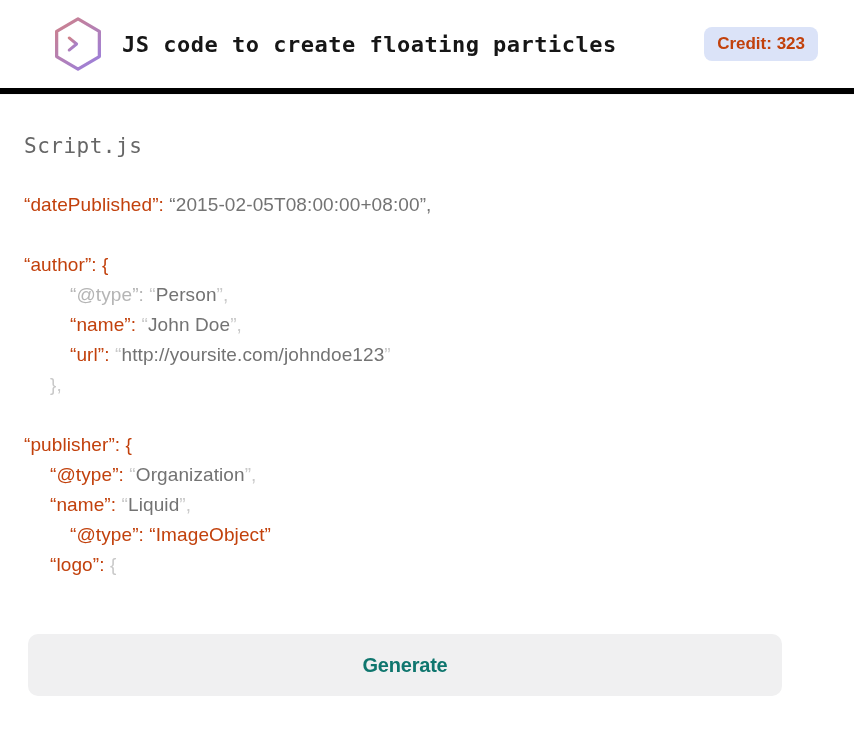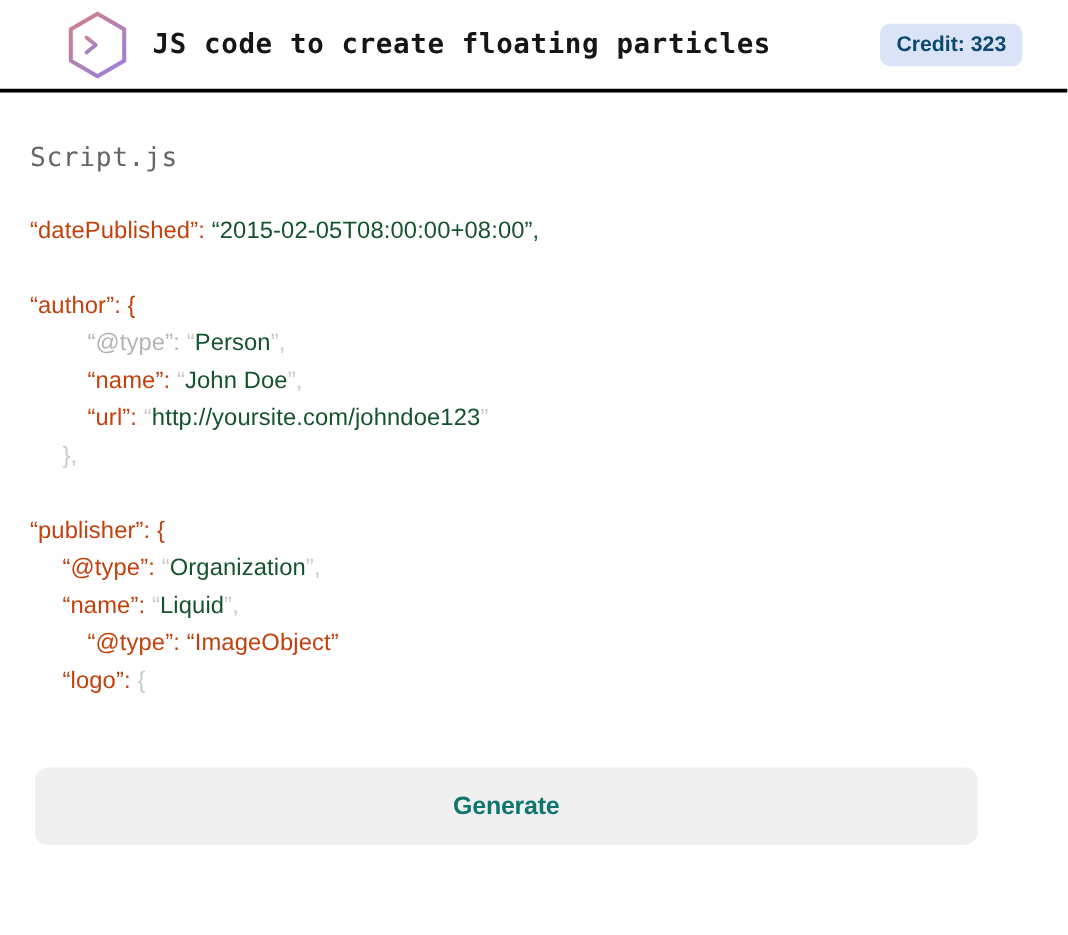"JS code to create floating" .header { border-bottom: 3px solid #000000 -> 6px solid #000000; height: 74px -> 94px }
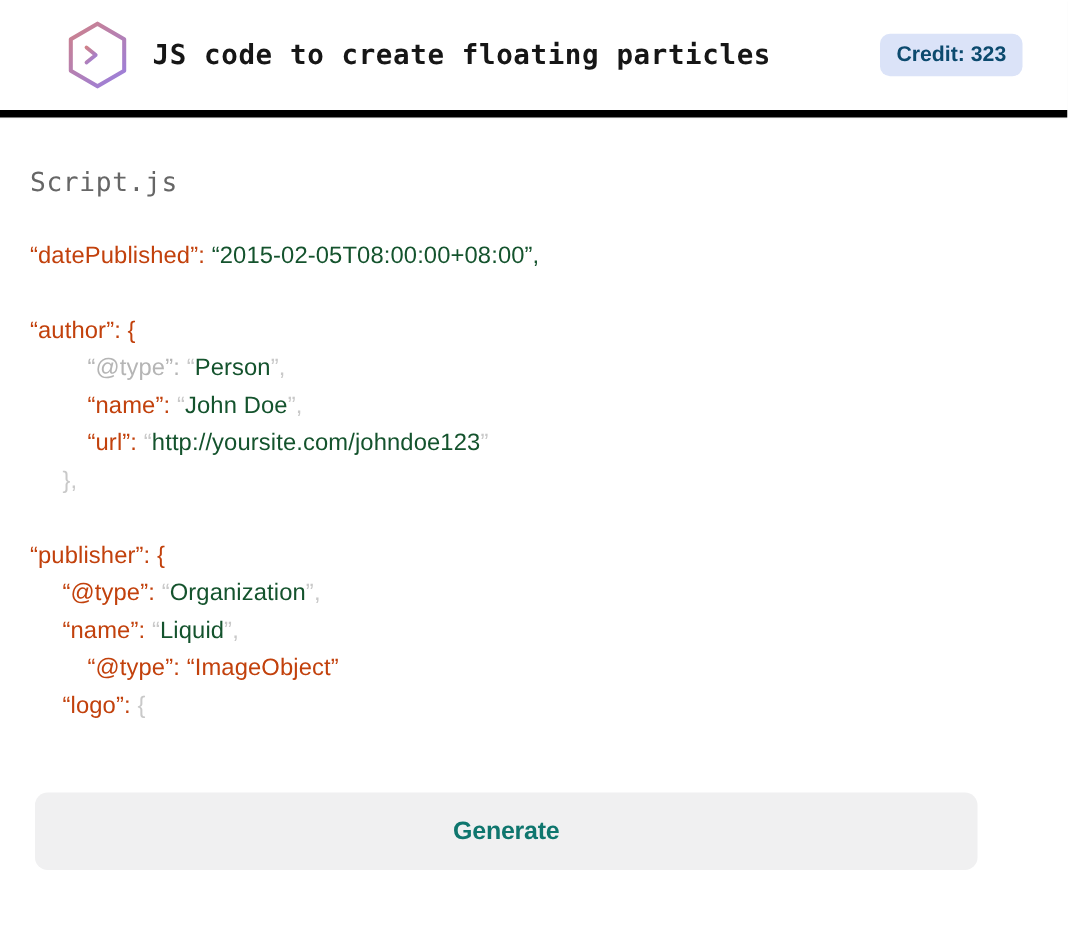"Credit: 323" .credit-badge { color: #0c4a6e -> #c2410c }
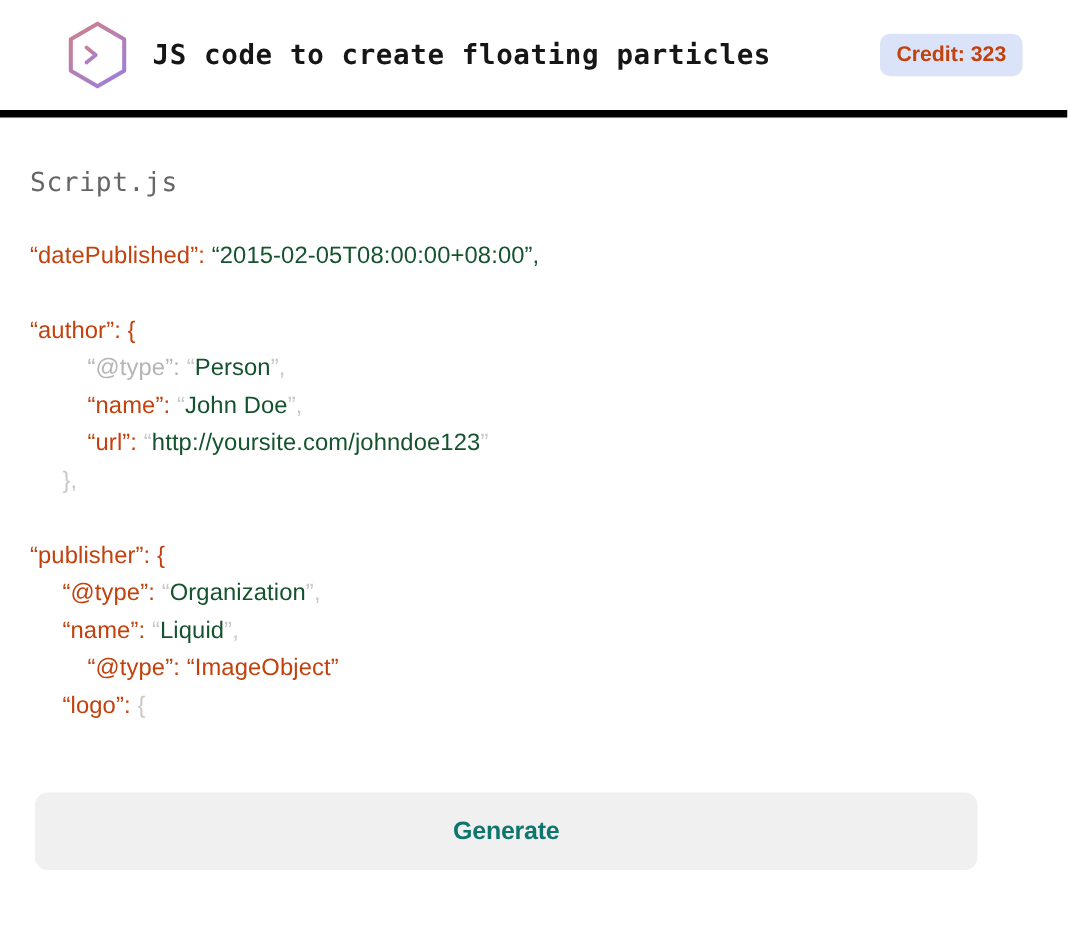"“2015-02-05T08:00:00+08:00”," .v { color: #14532d -> #737373 }
